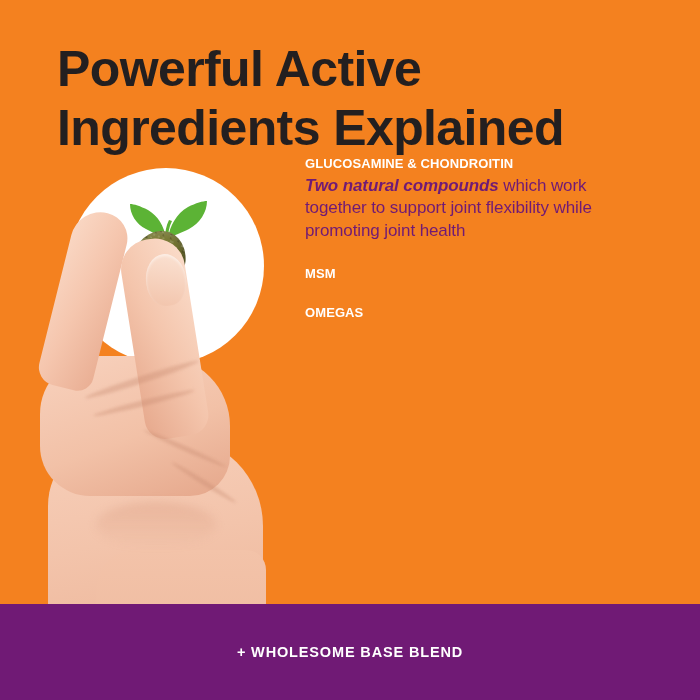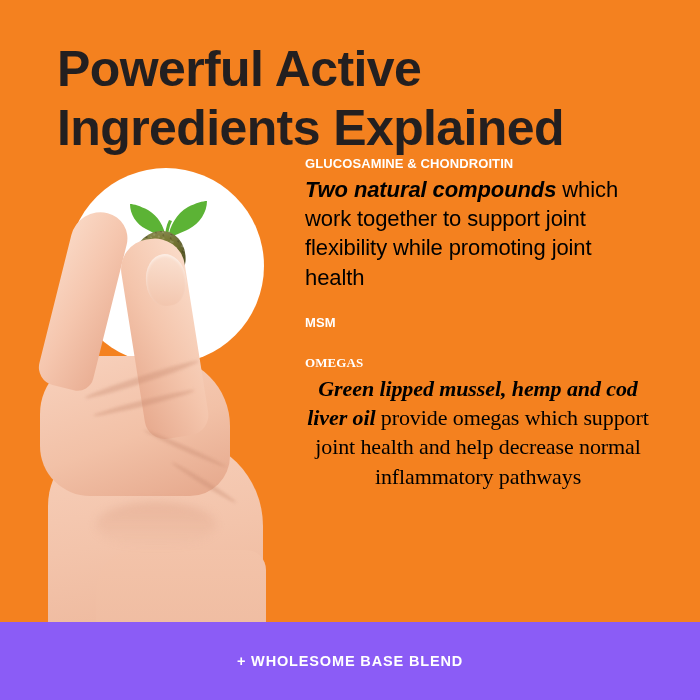"Two natural compounds which work" .ing-body { color: #000000 -> #701a75; font-size: 22px -> 17px }
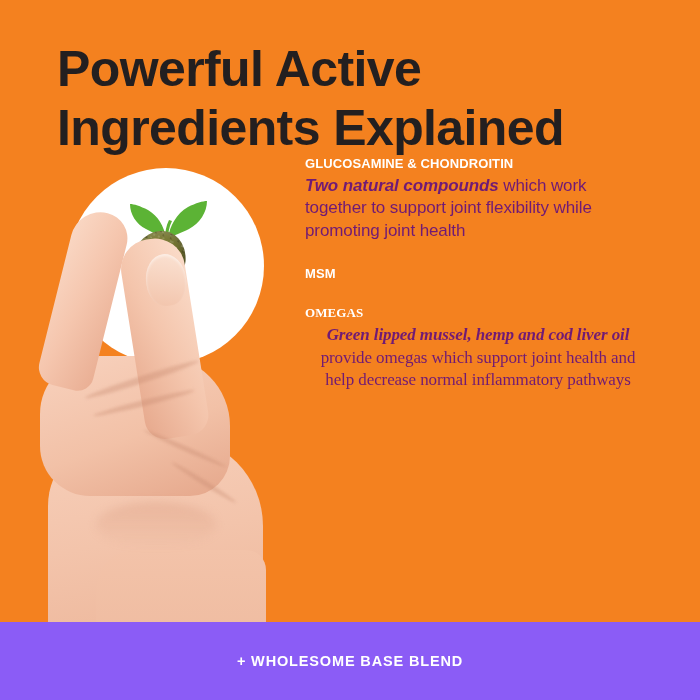"OMEGAS" .ing-block:last-child { font-family: Liberation Serif, serif -> none }
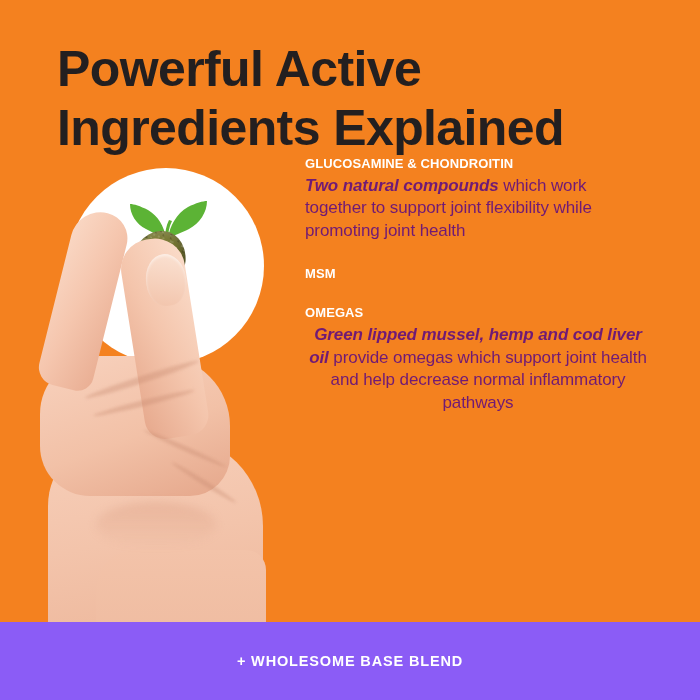"Green lipped mussel, hemp and" p.ing-body { html: <p><b>Green lipped mussel, hemp and cod liver oil</b><span> provide omegas which support joint health and help decrease normal inflammatory pathways</span></p> -> none }
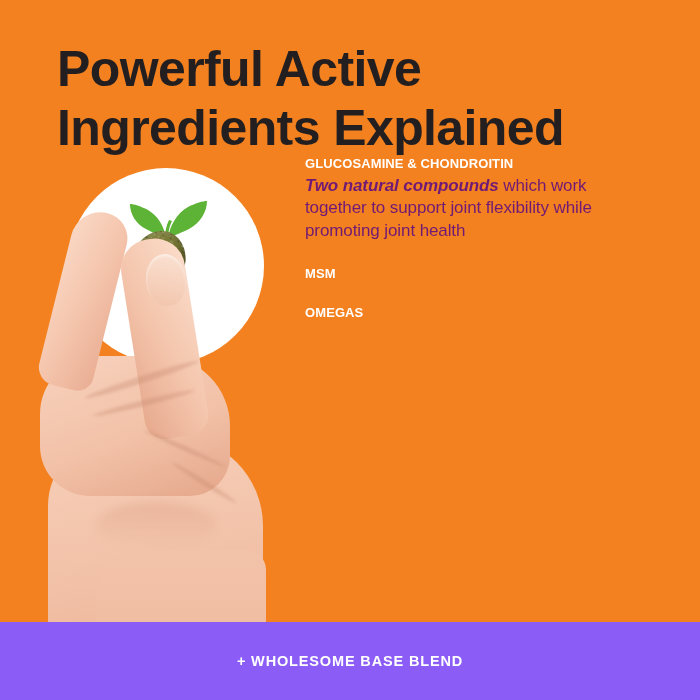"+ WHOLESOME BASE BLEND" .footer-bar { background: #8b5cf6 -> #701a75; height: 78px -> 96px }
